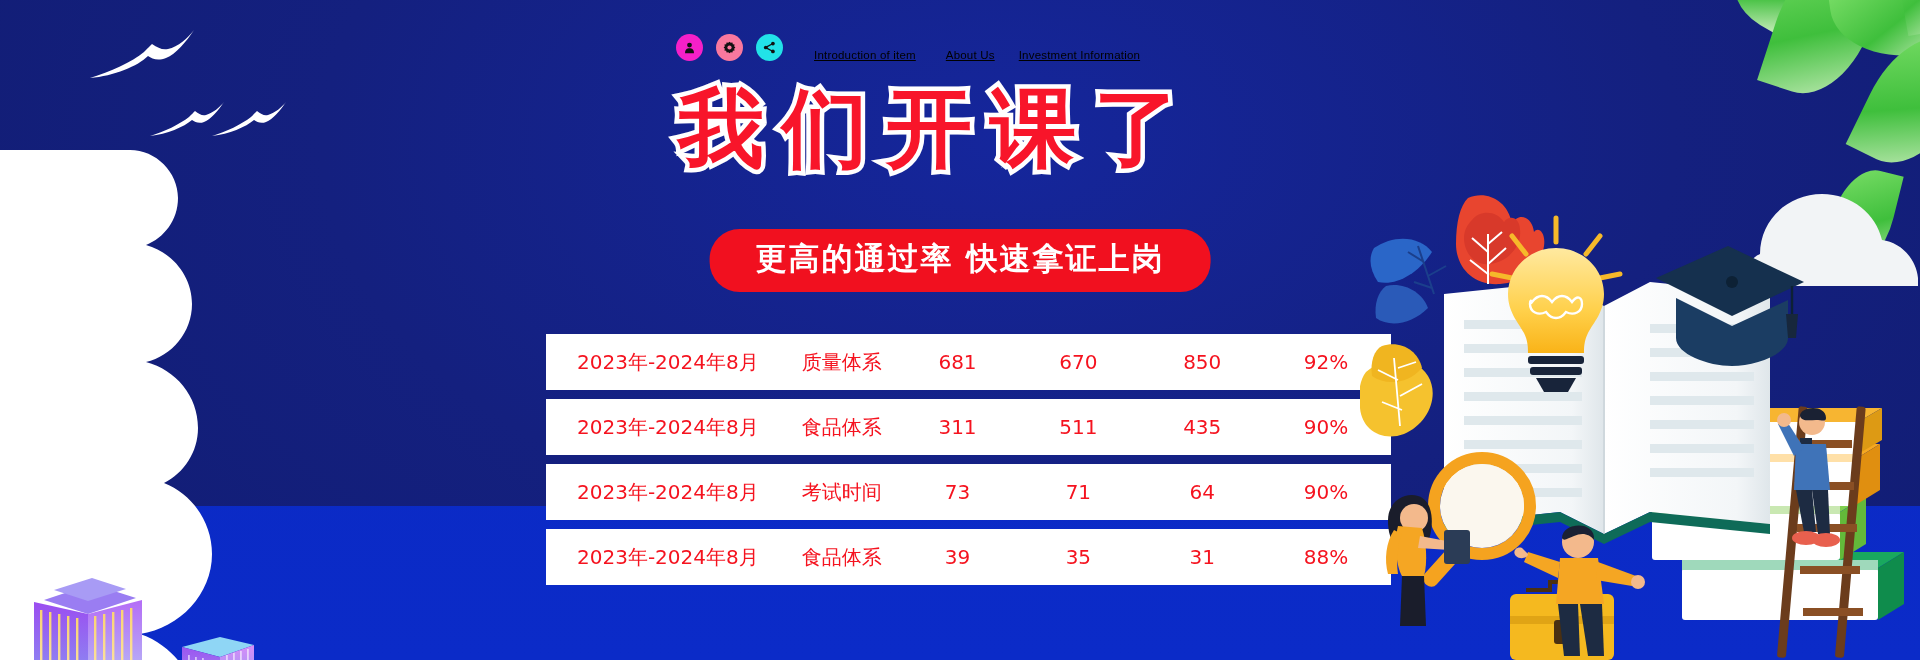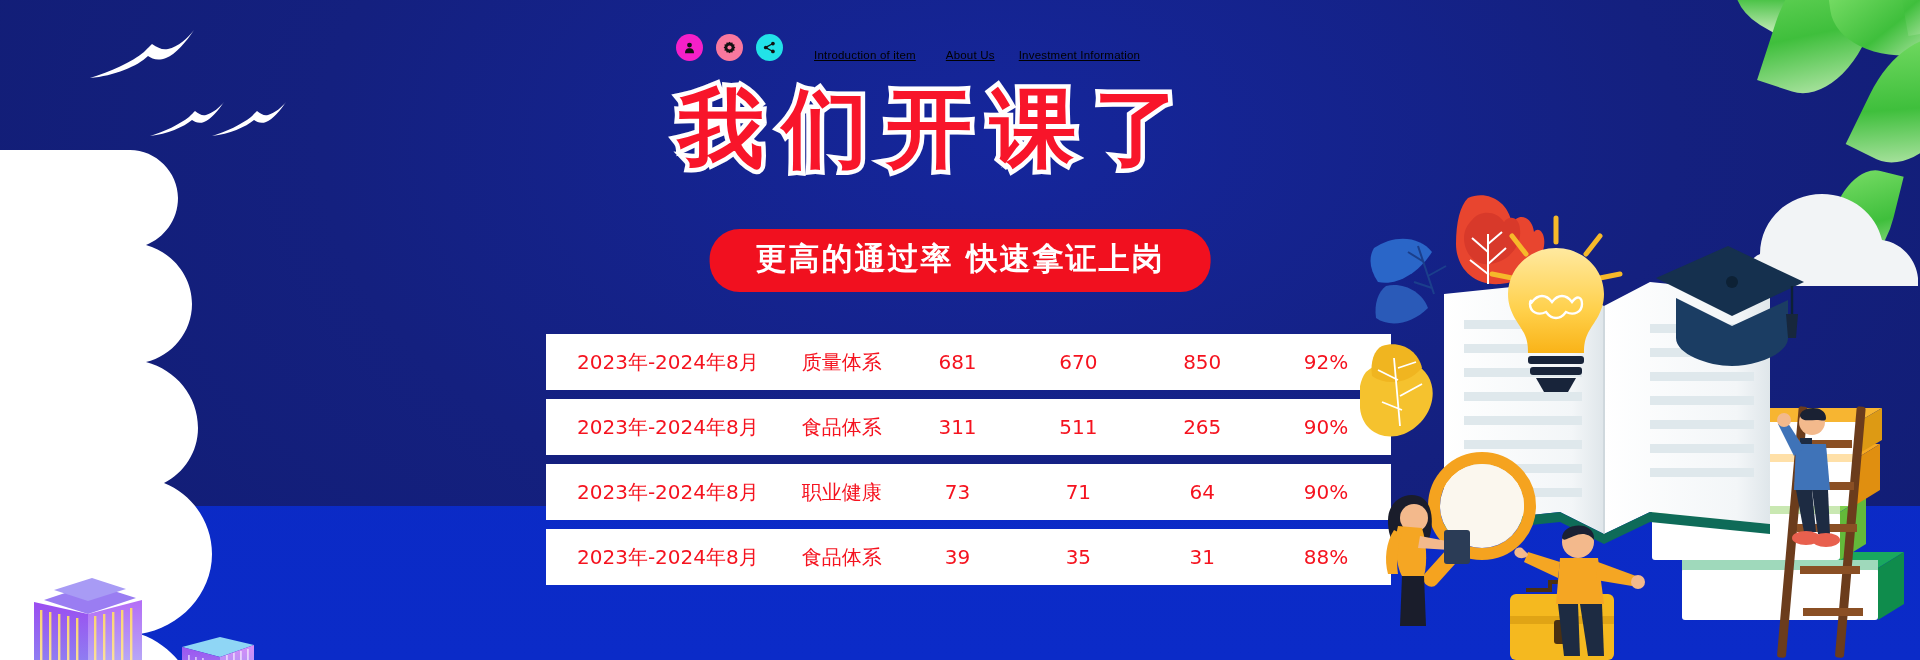"265" div.cell { text: 265 -> 435 }
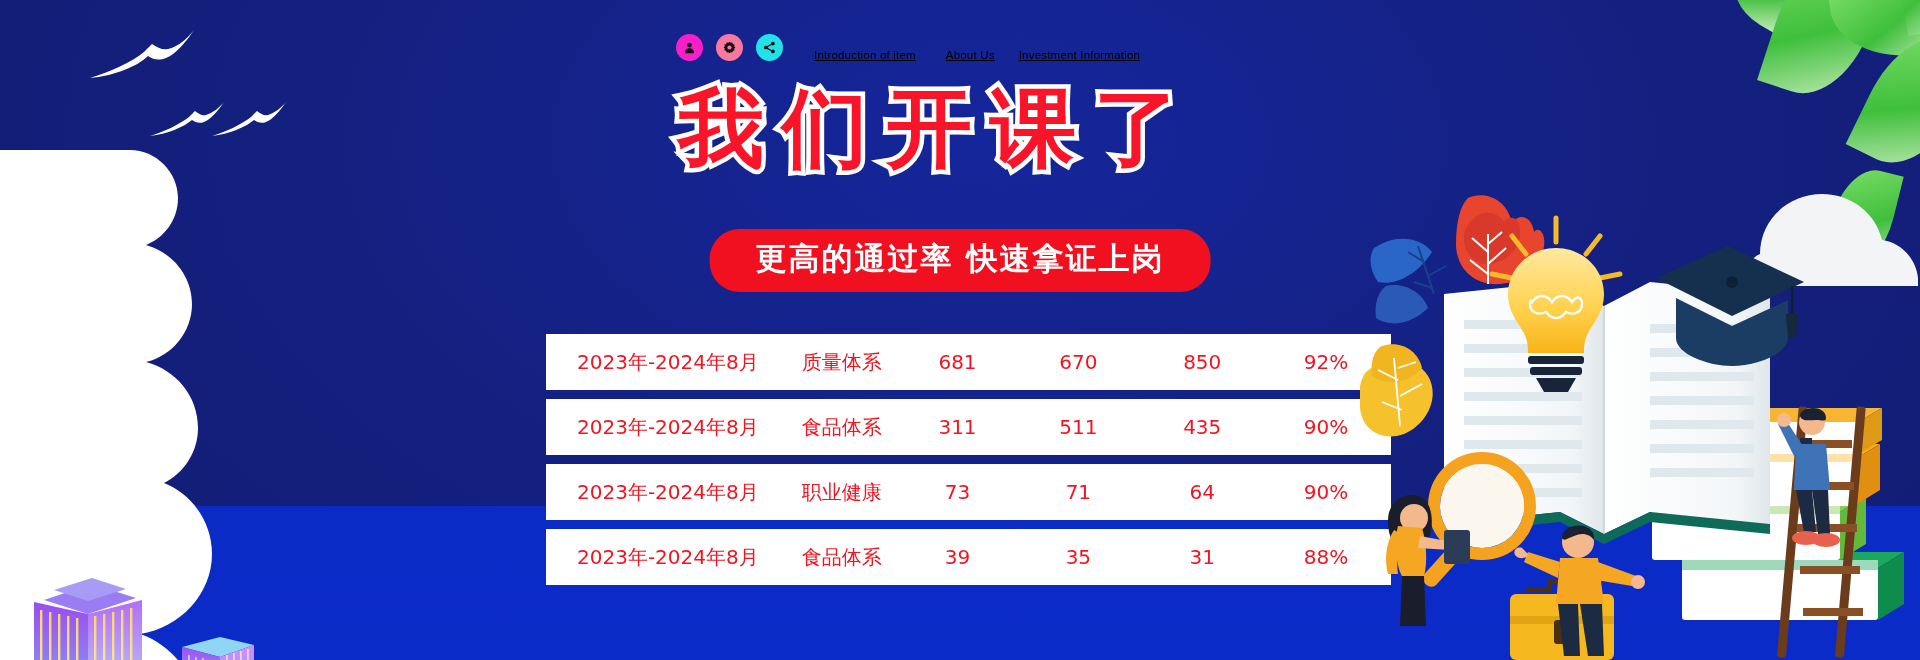"职业健康" div.cell { text: 职业健康 -> 考试时间 }
